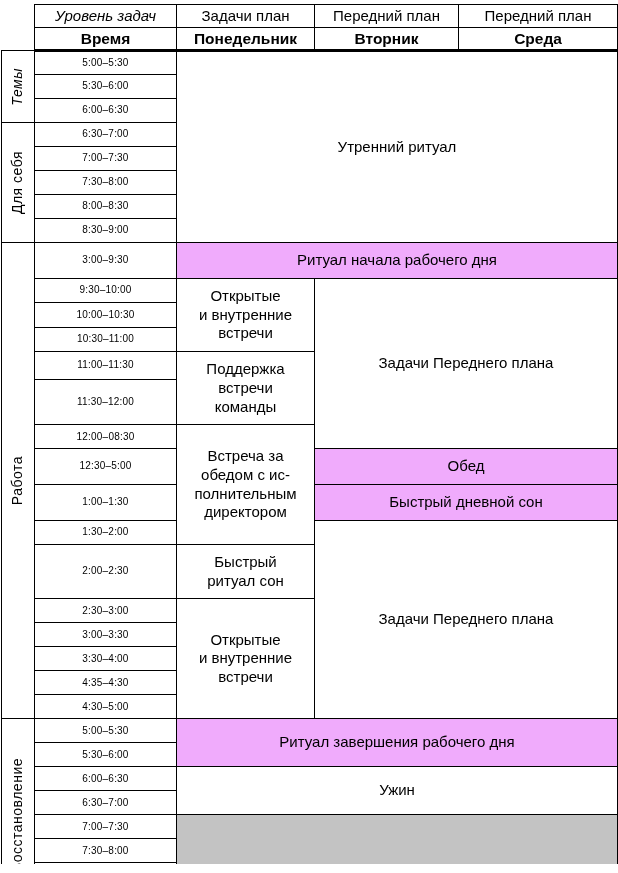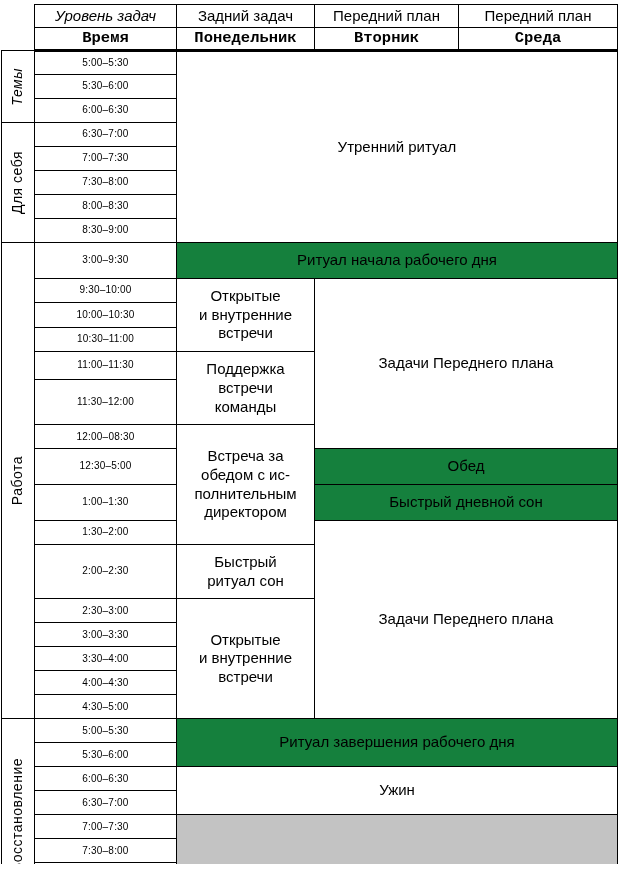"Задний задач" td { text: Задний задач -> Задачи план }
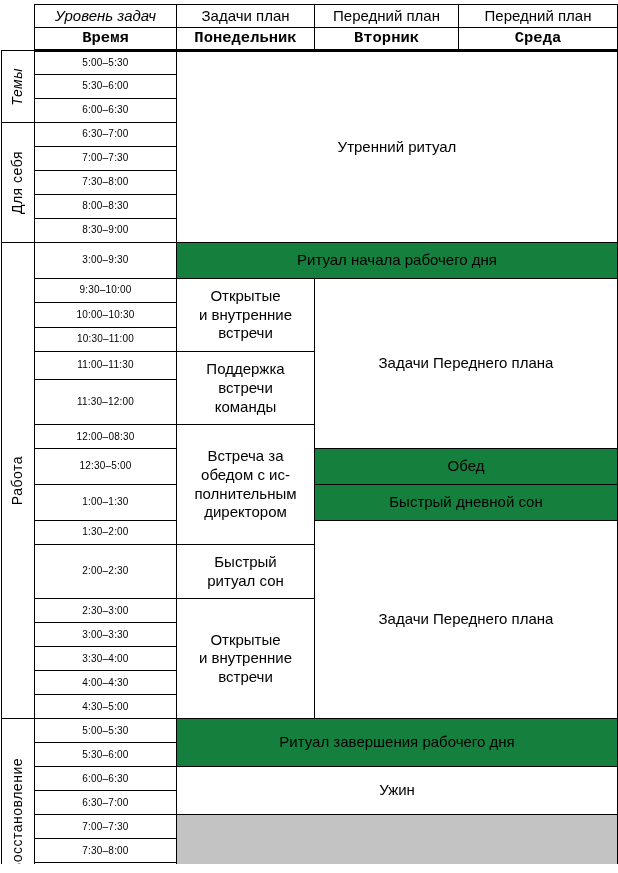"Время" tr.hdr2 td:not(.blank) { font-family: Liberation Mono, monospace -> none }
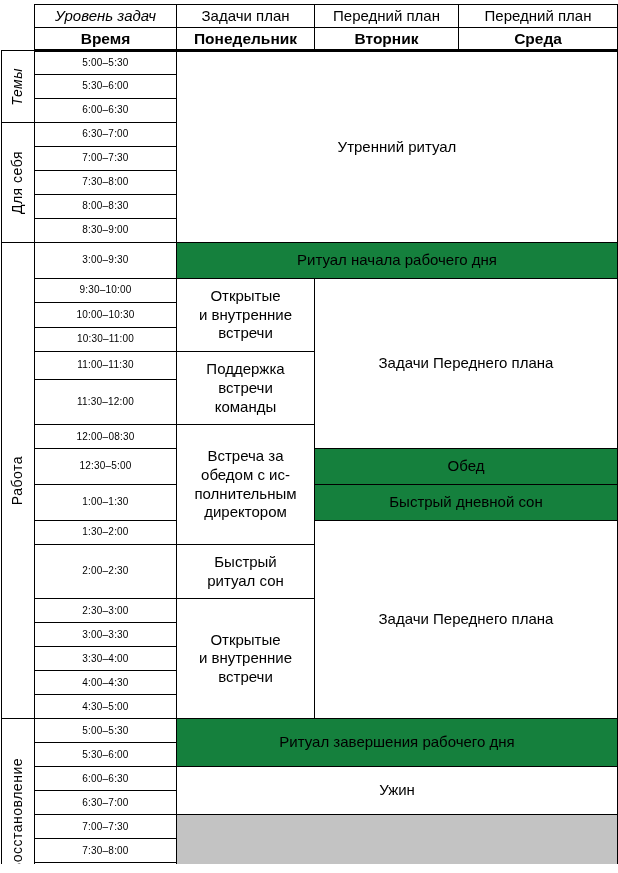"Ритуал начала рабочего дня" td.gray { background: #15803d -> #f0abfc }
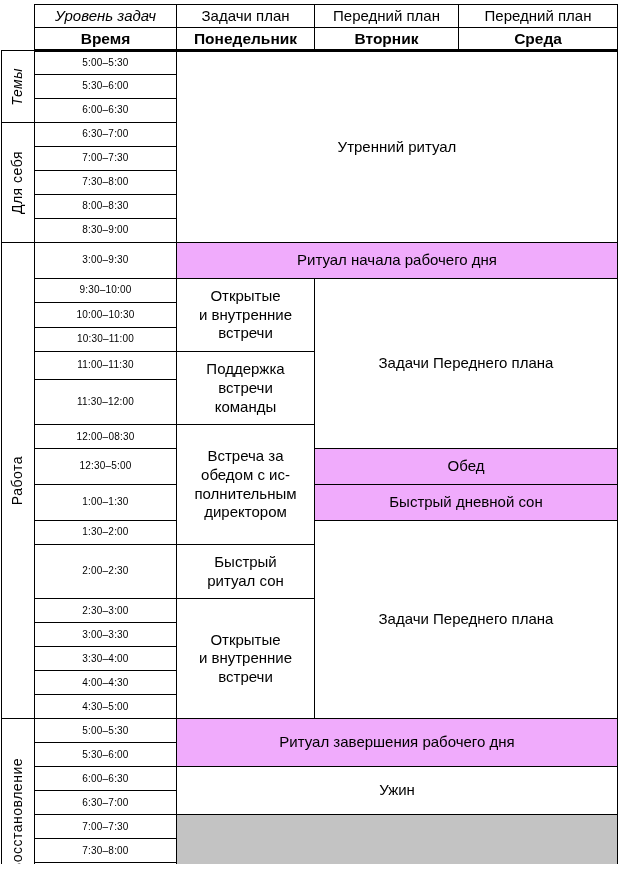"4:00–4:30" td.time { text: 4:00 -> 4:35 }
